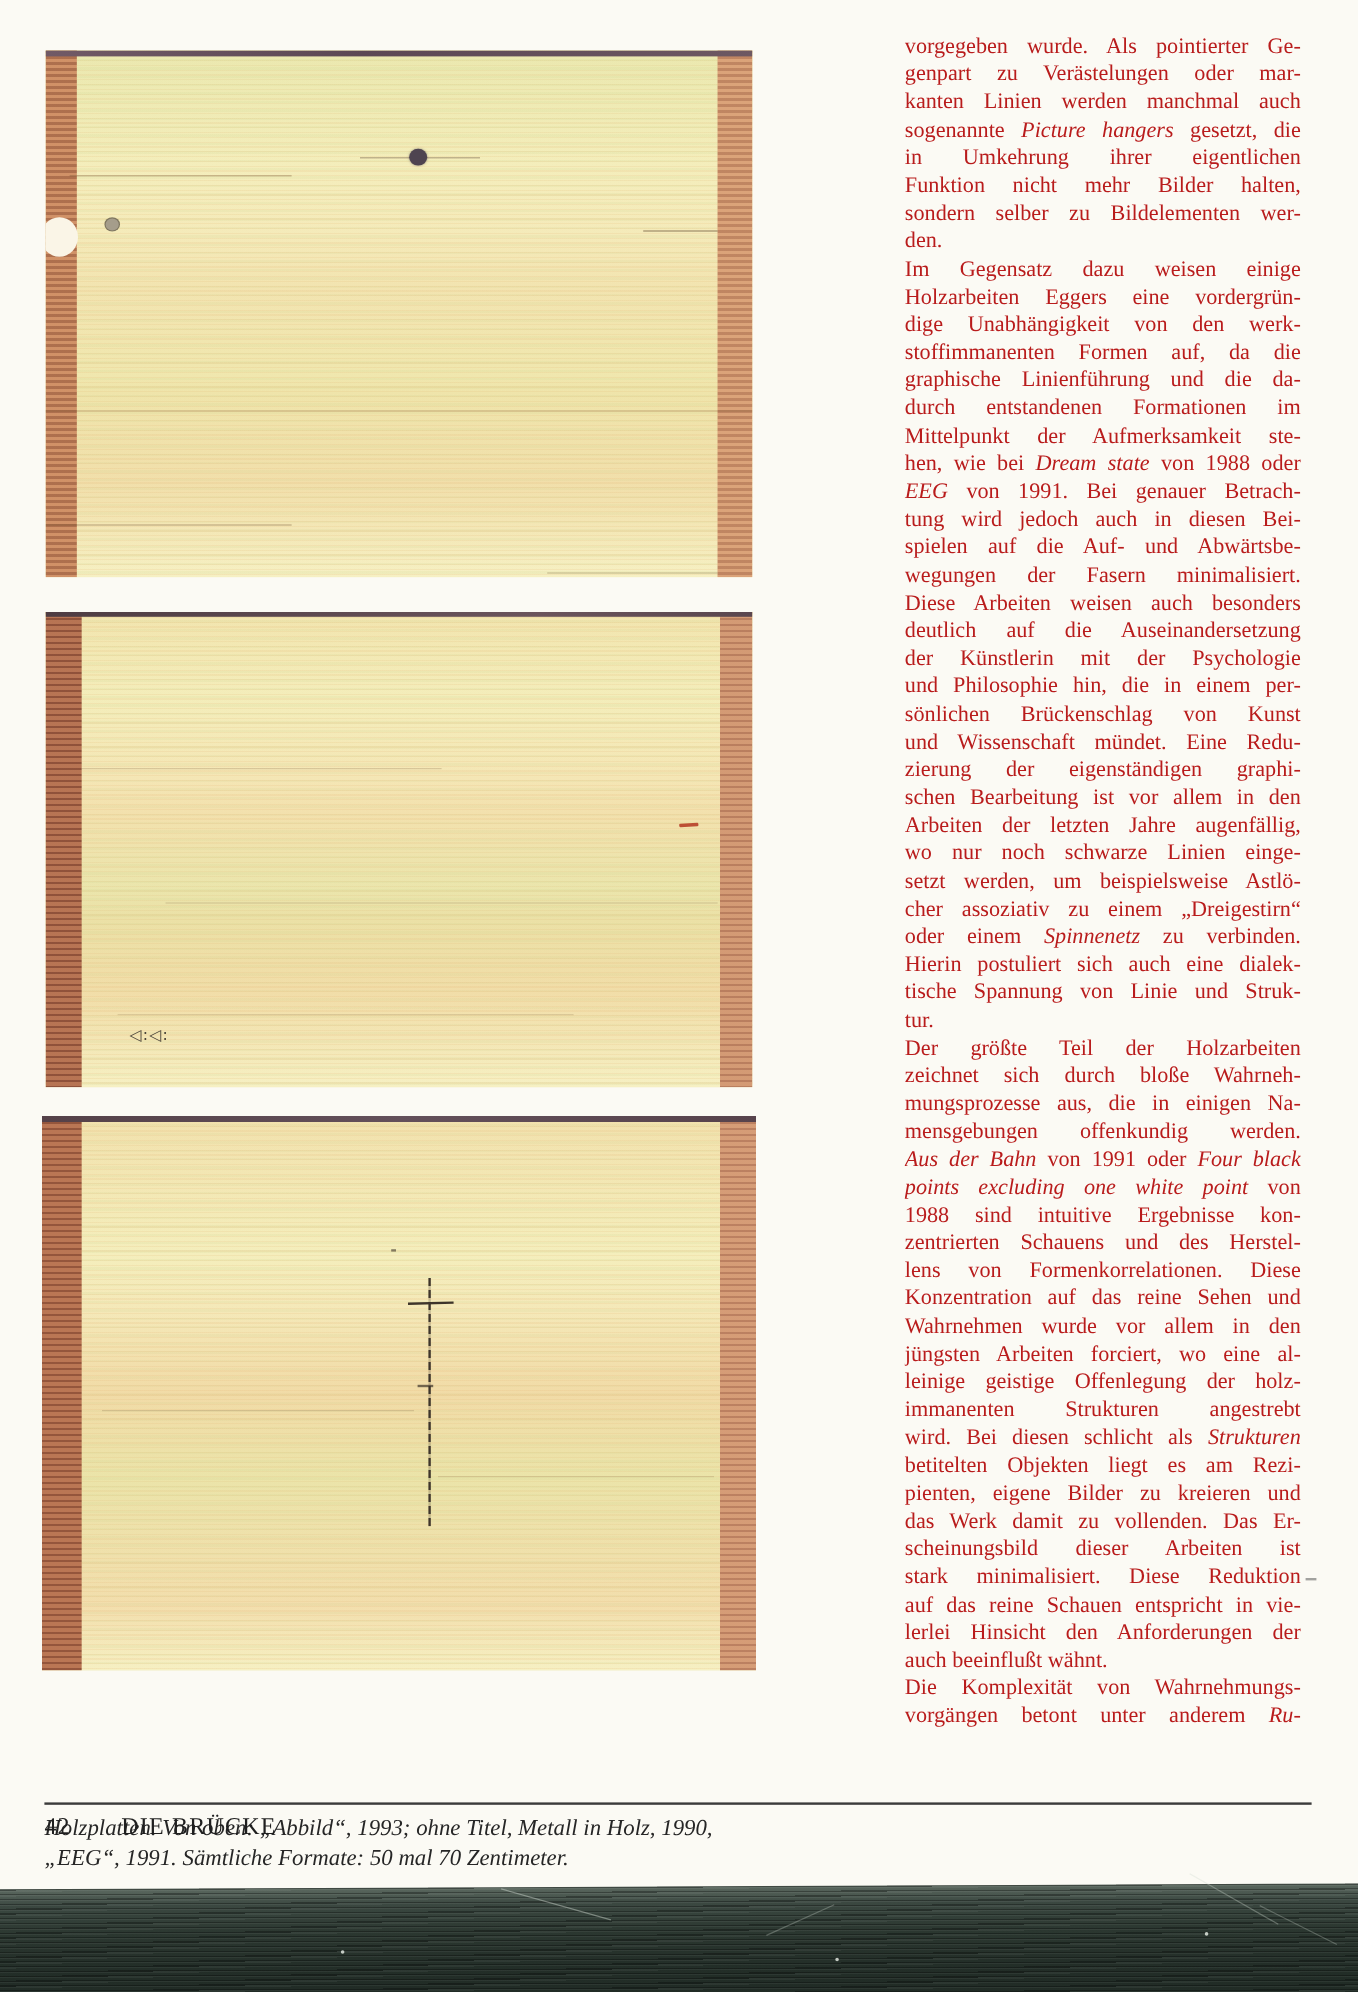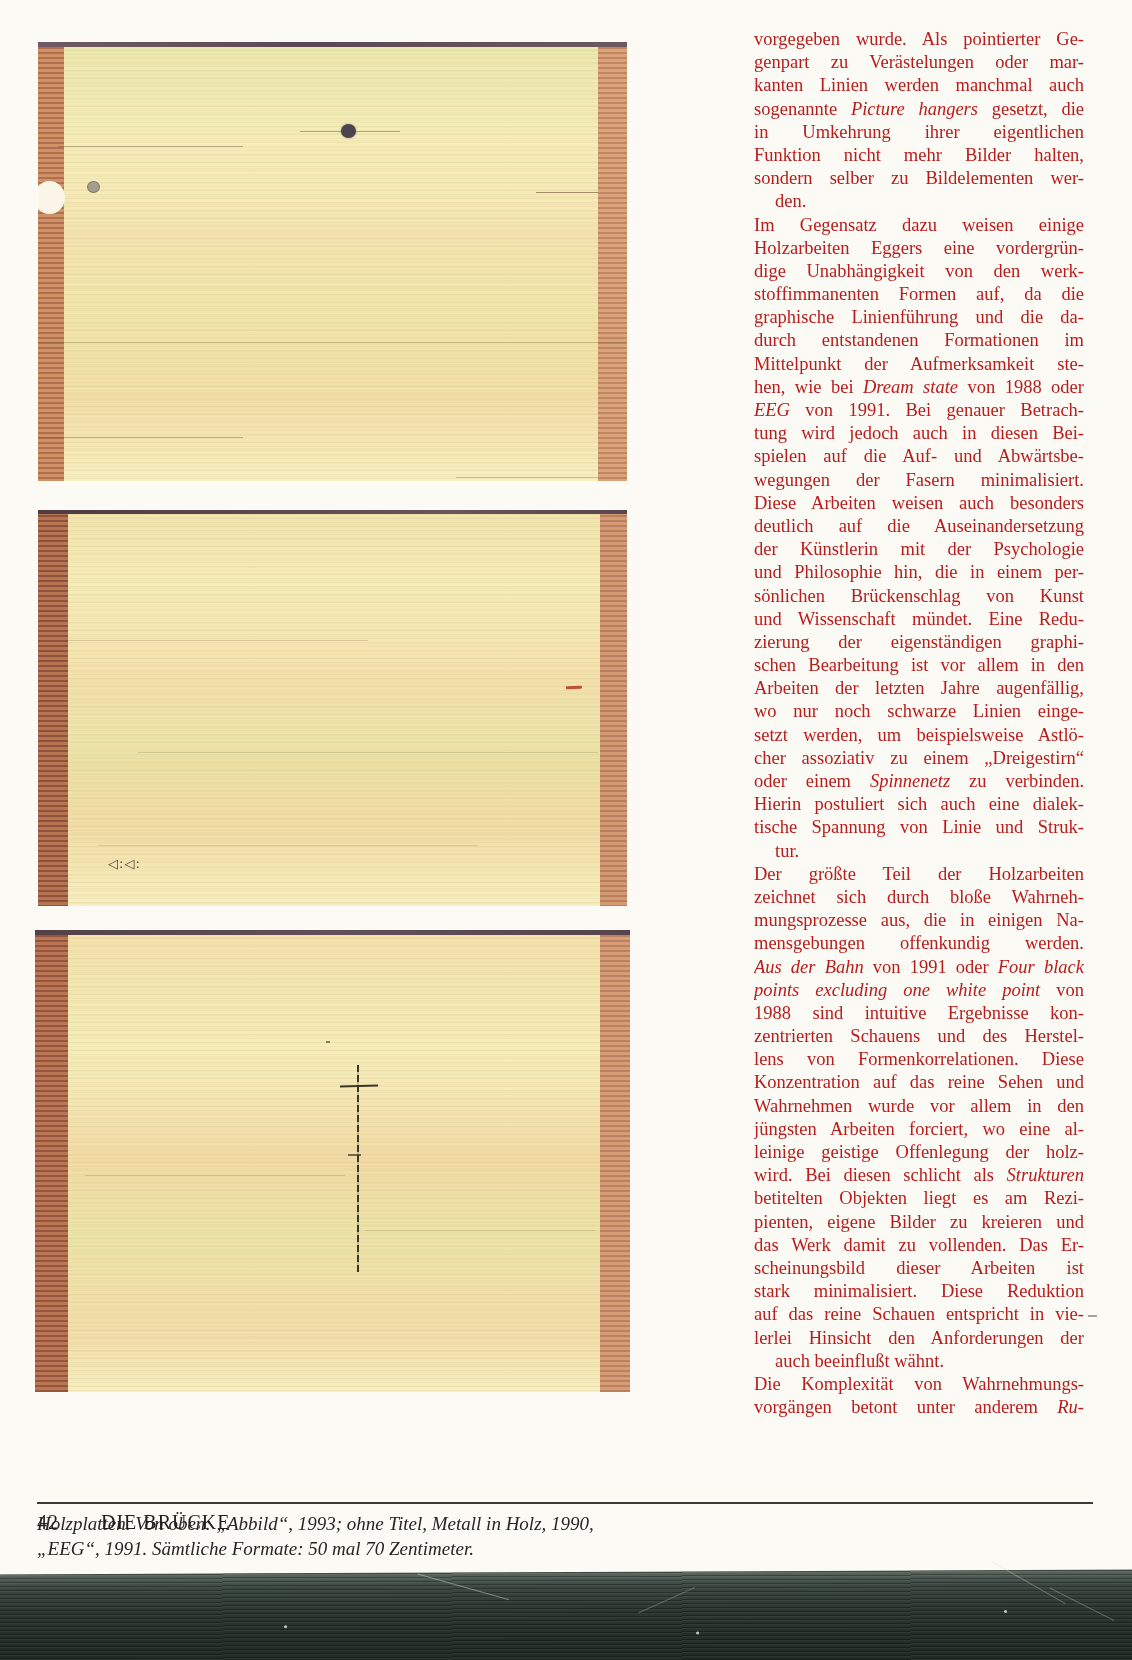"den." .tl.end { margin-left: 21px -> none }
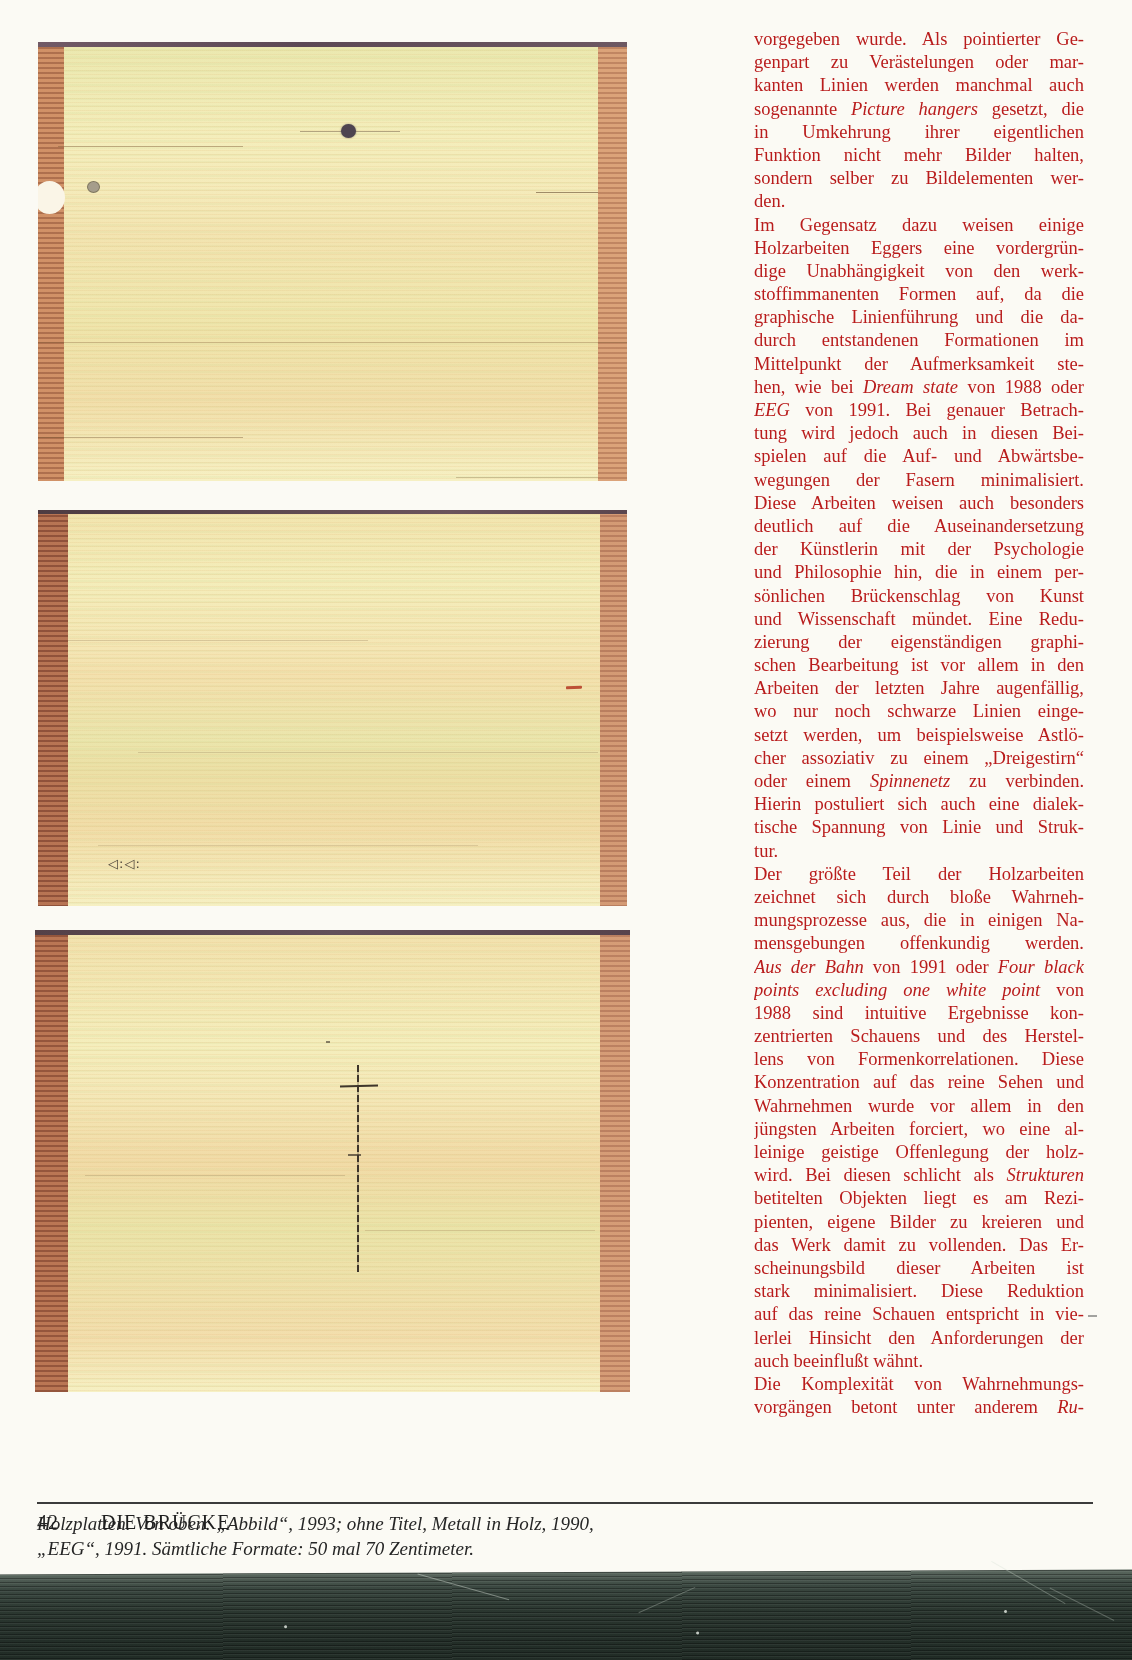"immanenten Strukturen angestrebt" div.tl { html: none -> <div>immanenten Strukturen angestrebt</div> }
